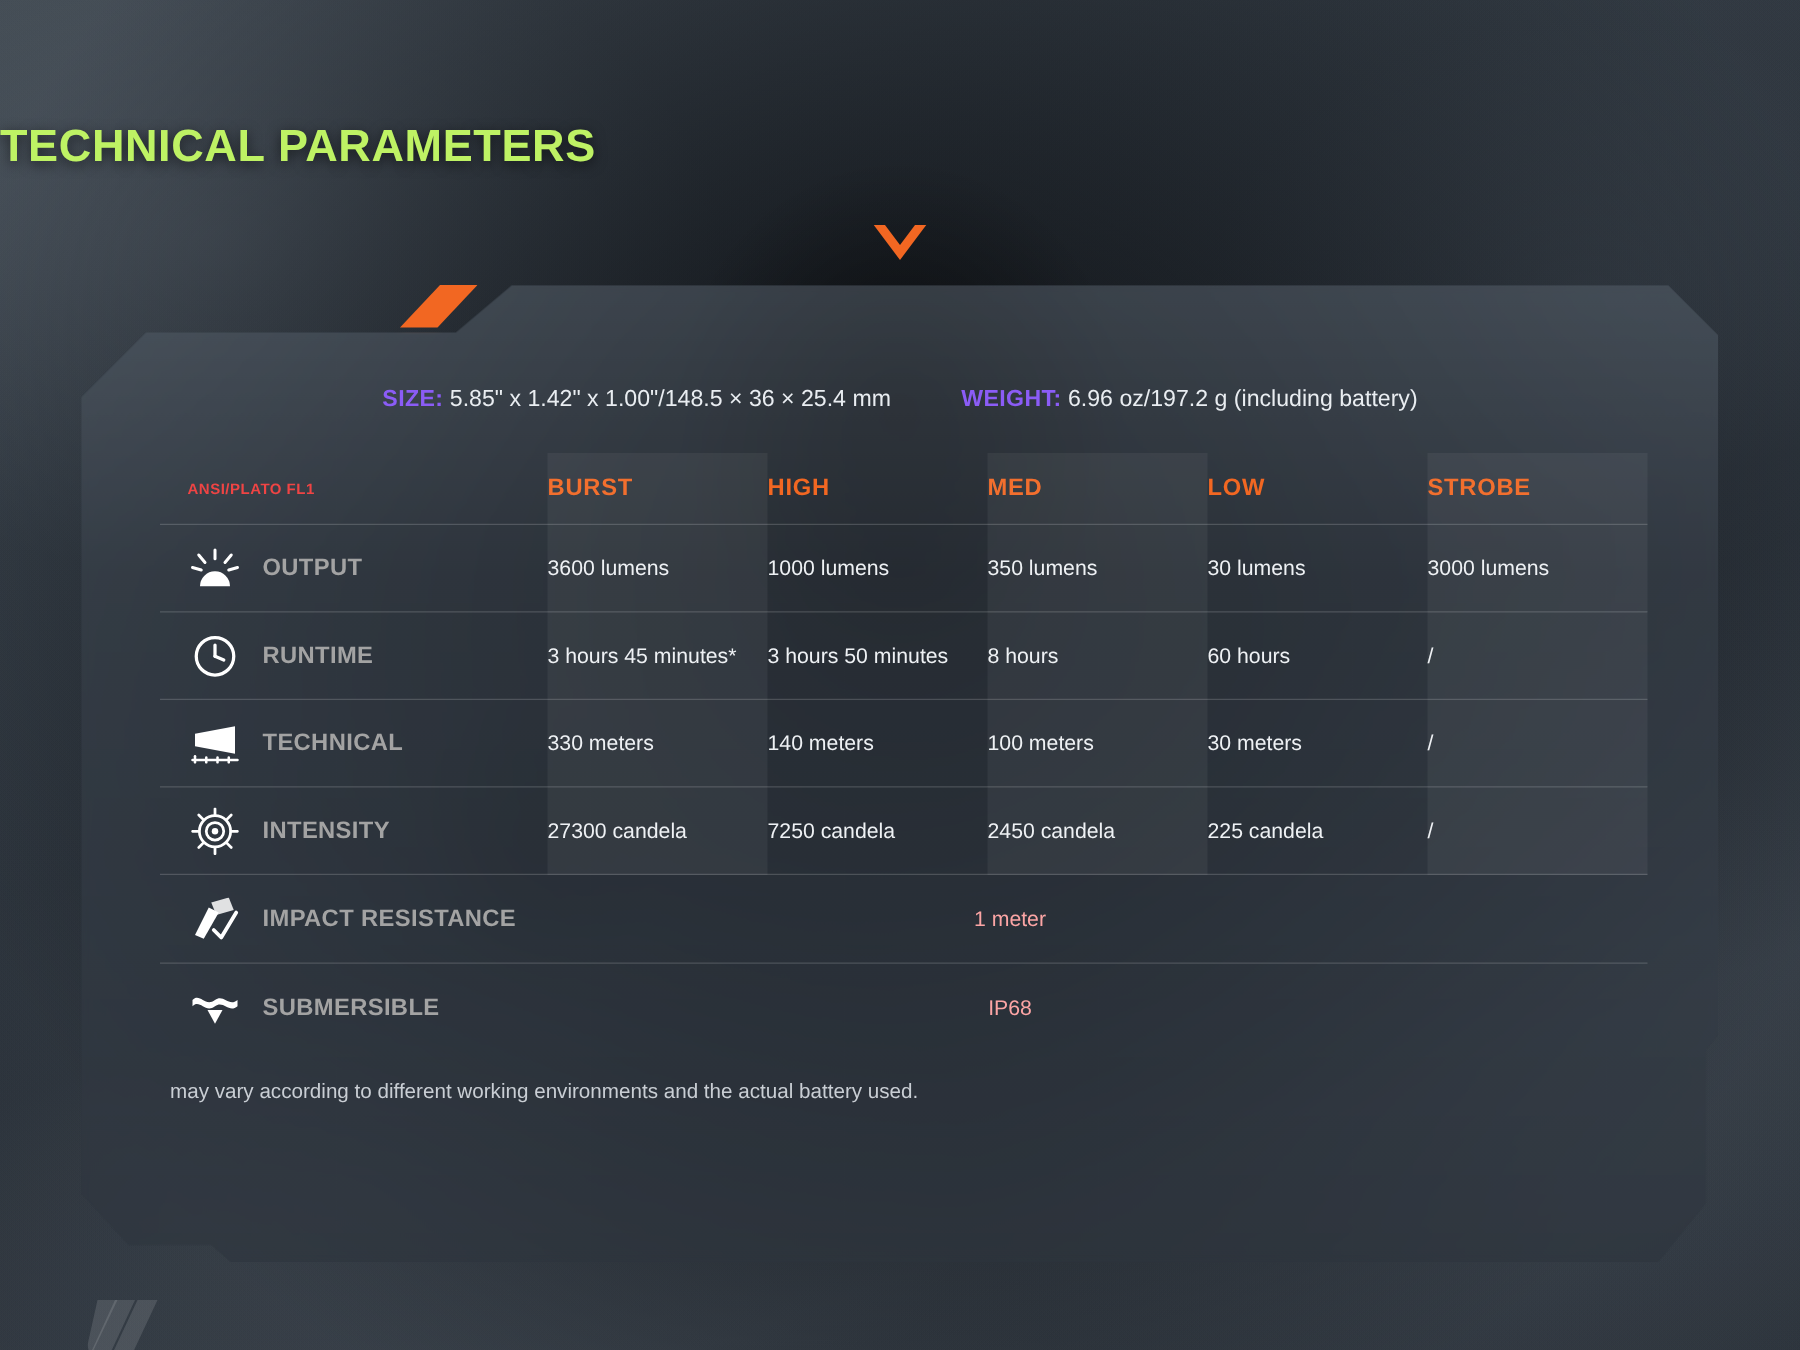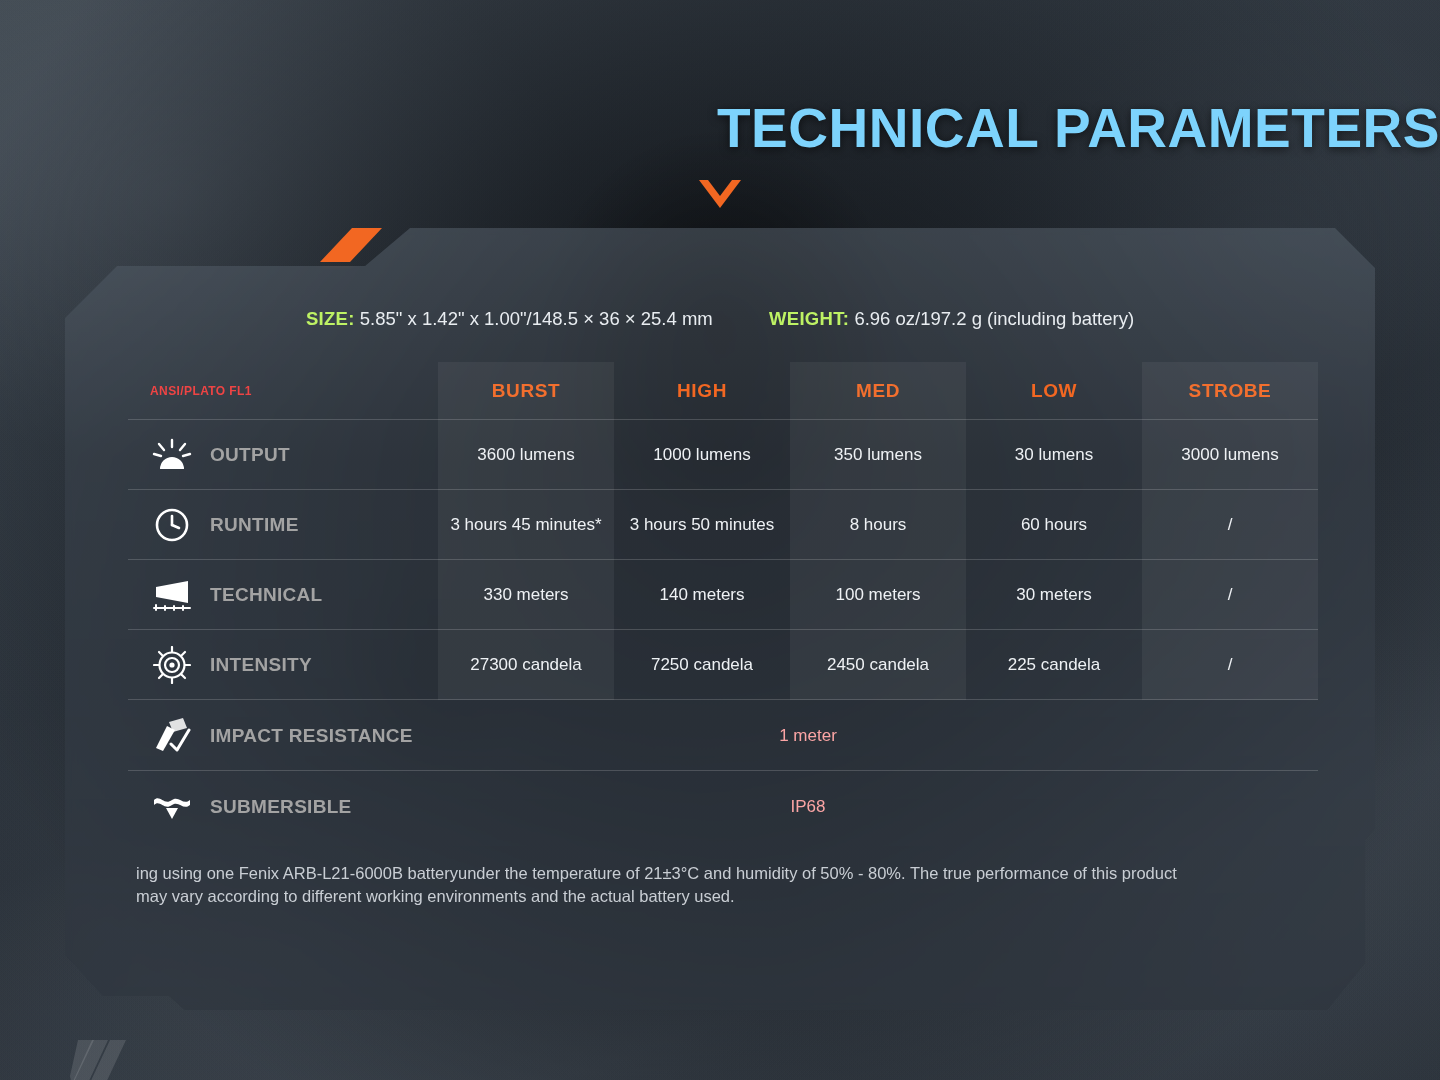"TECHNICAL PARAMETERS" .title { color: #7dd3fc -> #bef264; font-size: 55px -> 36px; text-align: right -> left }
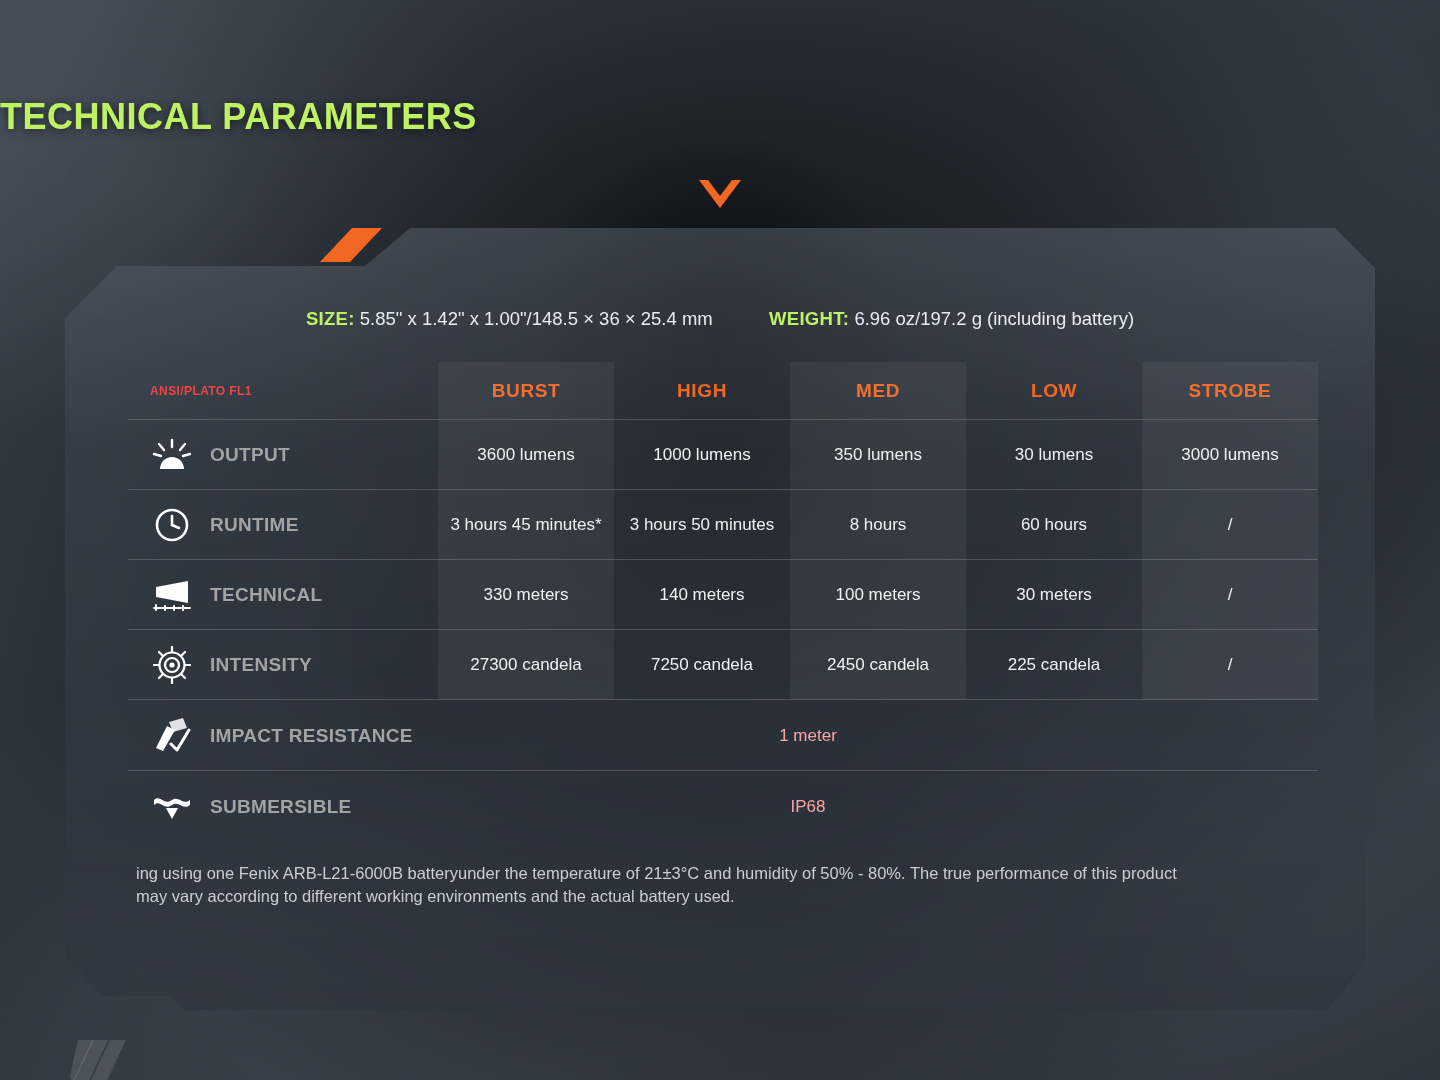"SIZE:" .specline .lbl { color: #bef264 -> #8b5cf6 }
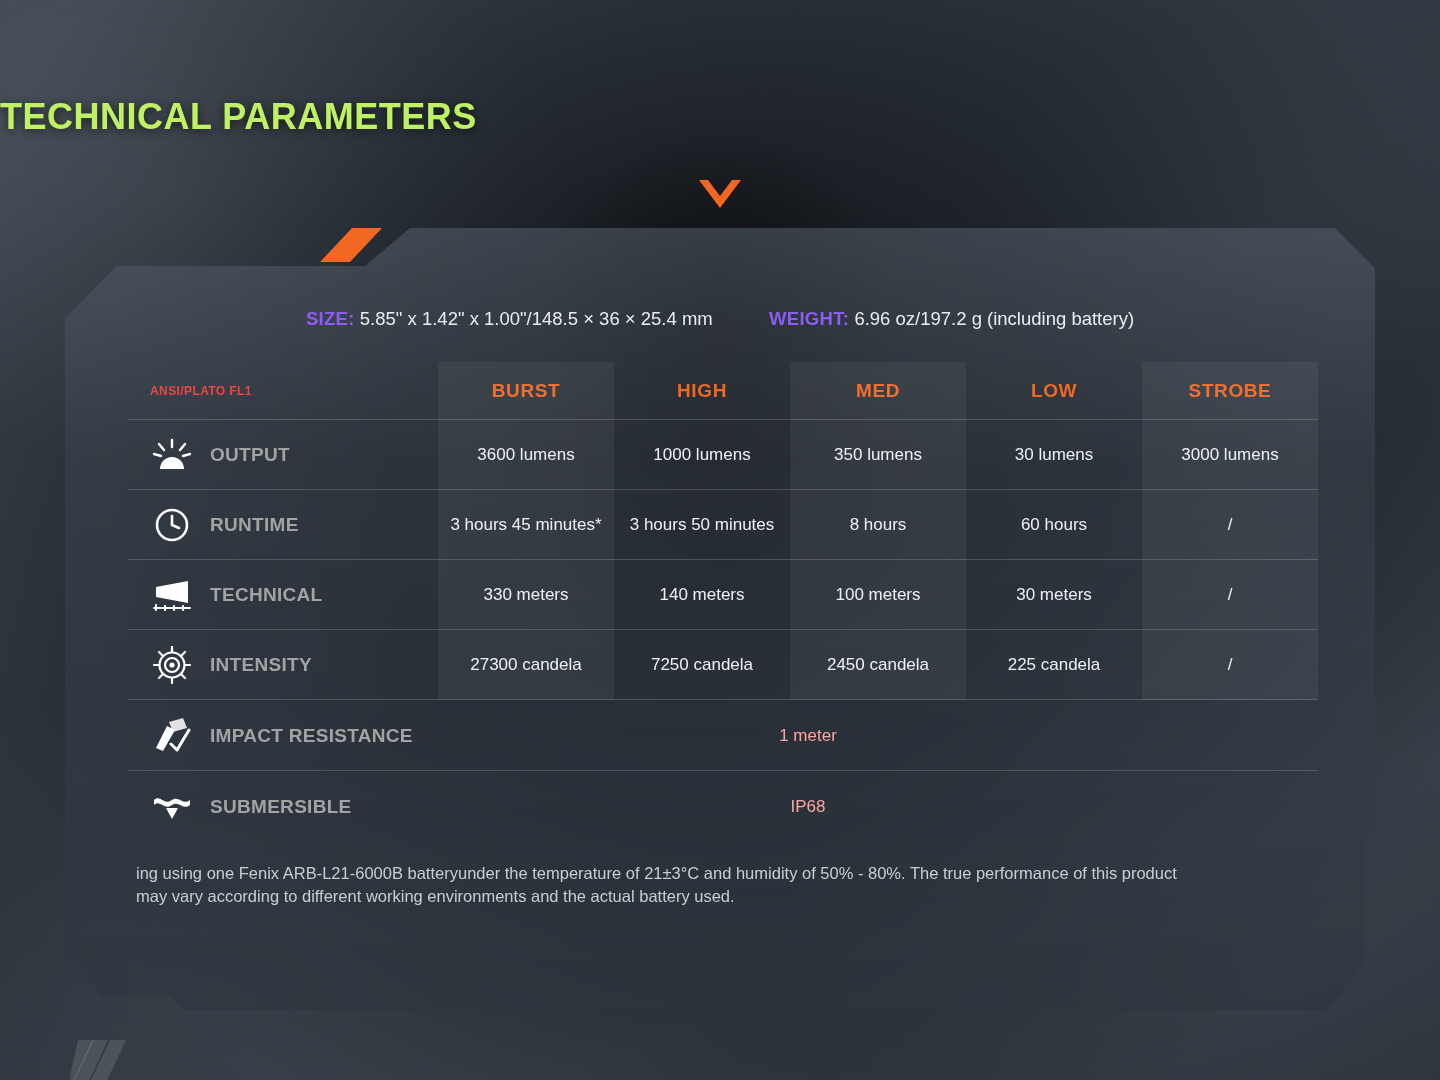"BURST" .c-val { text-align: center -> none }
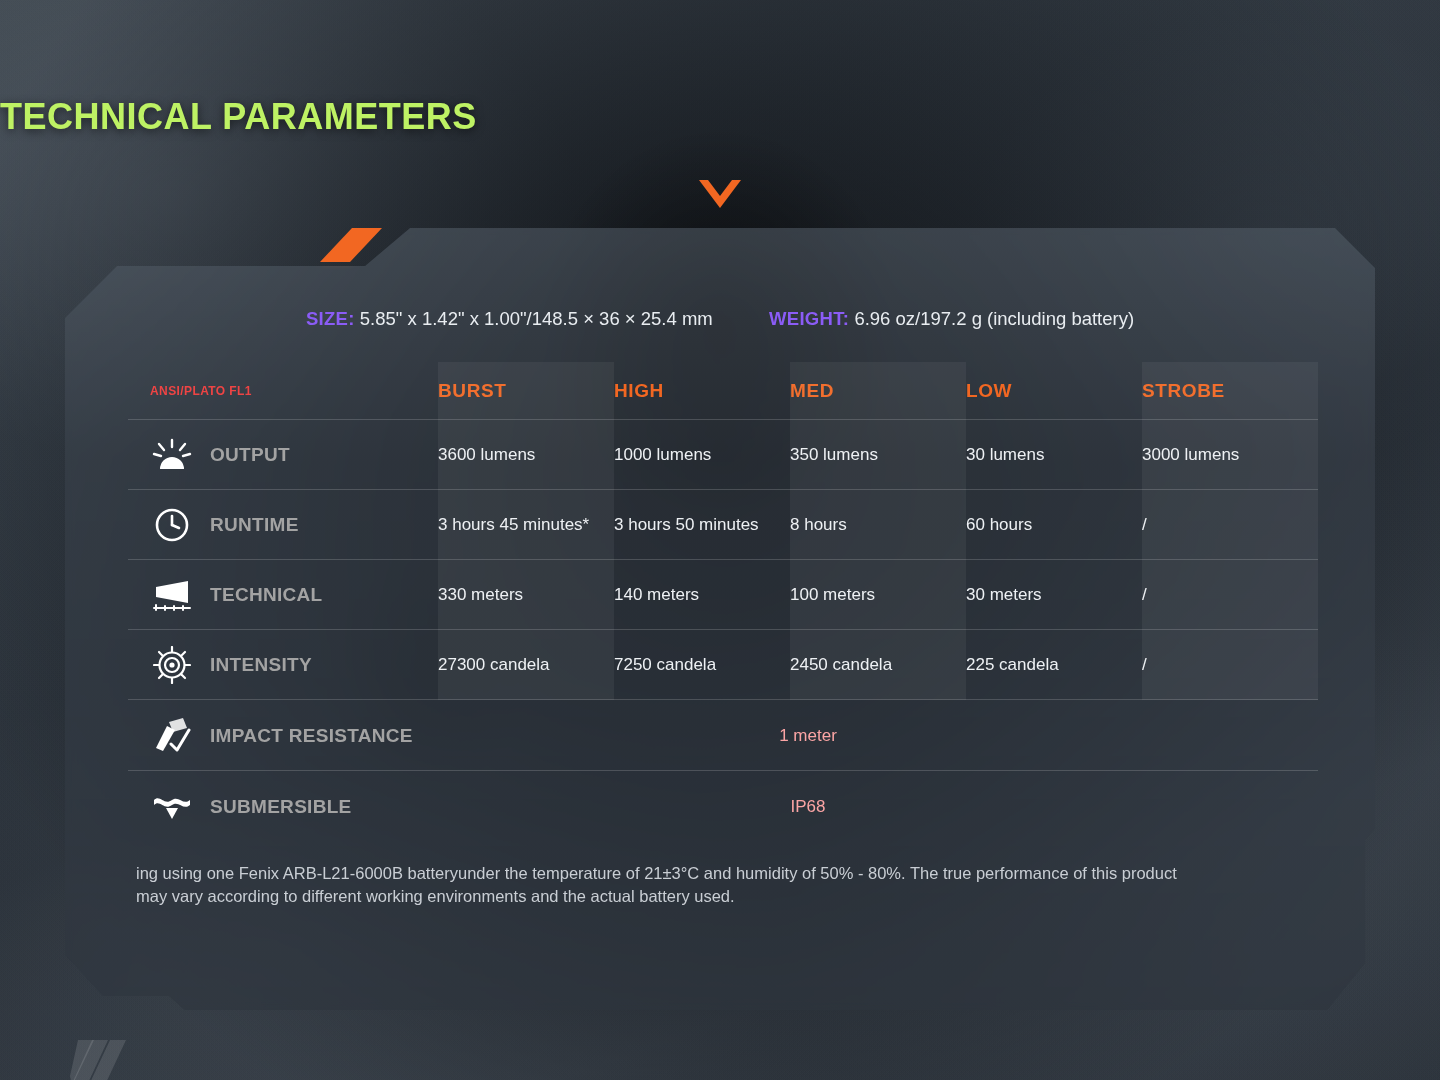"ing using one Fenix ARB-L21-6000B" p { html: <p>ing using one Fenix ARB-L21-6000B batteryunder the temperature of 21±3°C and humidity of 50% - 80%. The true performance of this product</p> -> none }
